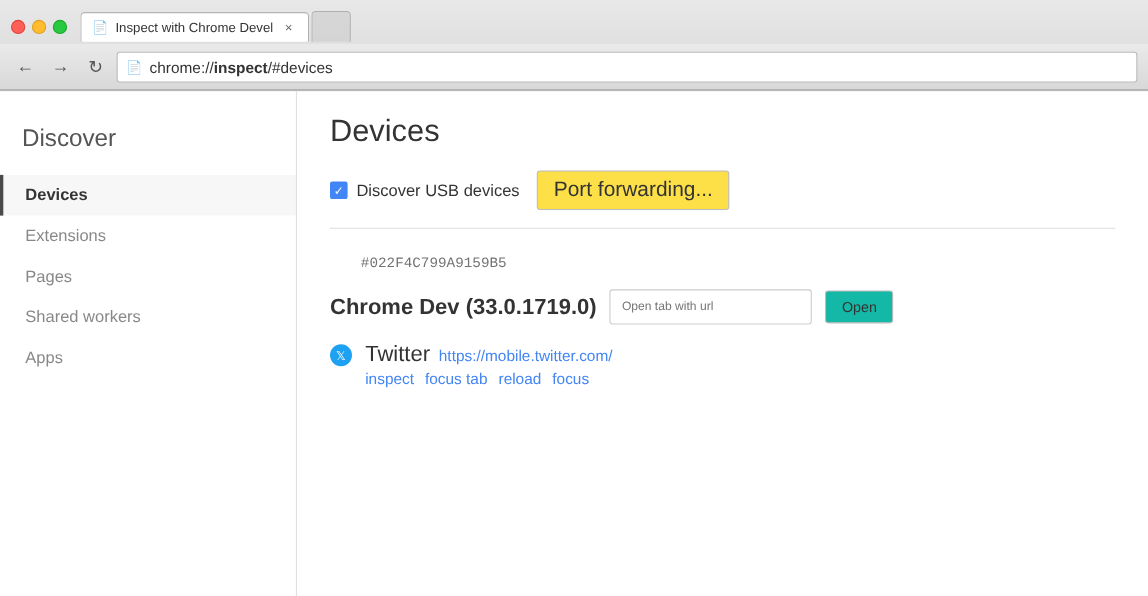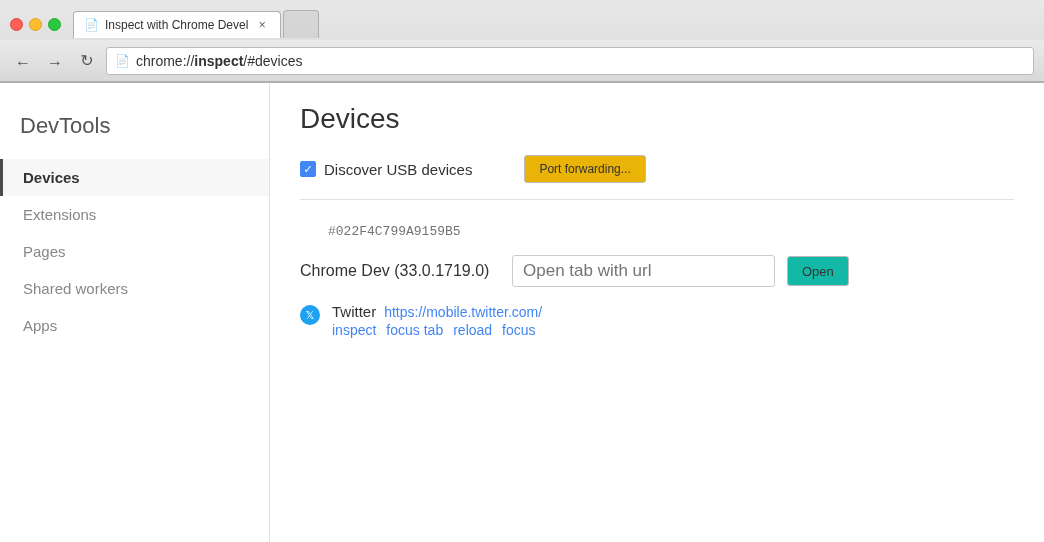"DevTools" div.sidebar-title { text: DevTools -> Discover }
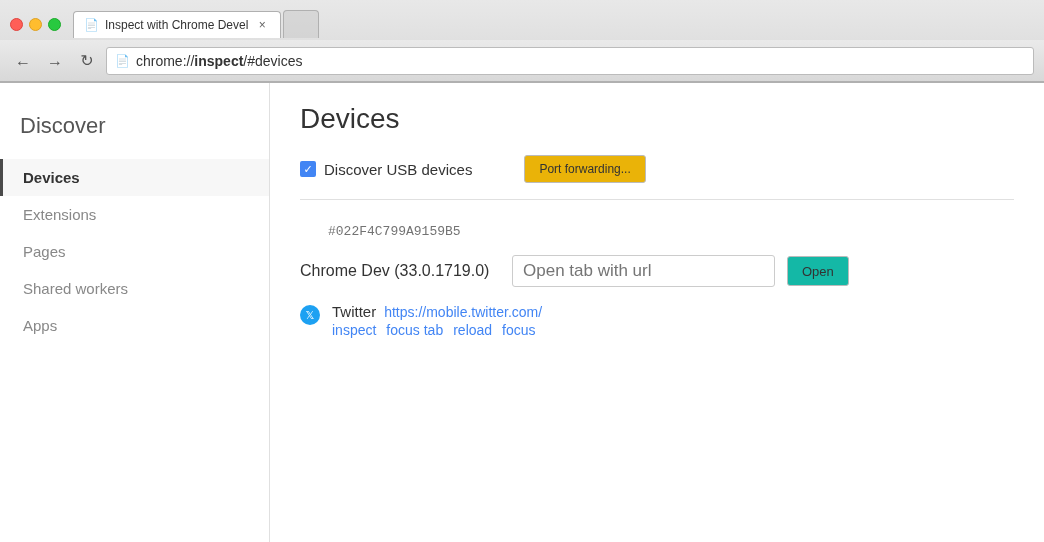"Port forwarding..." .port-forwarding-btn { background: #eab308 -> #fde047; font-size: 12px -> 19px; margin-left: 36px -> none }
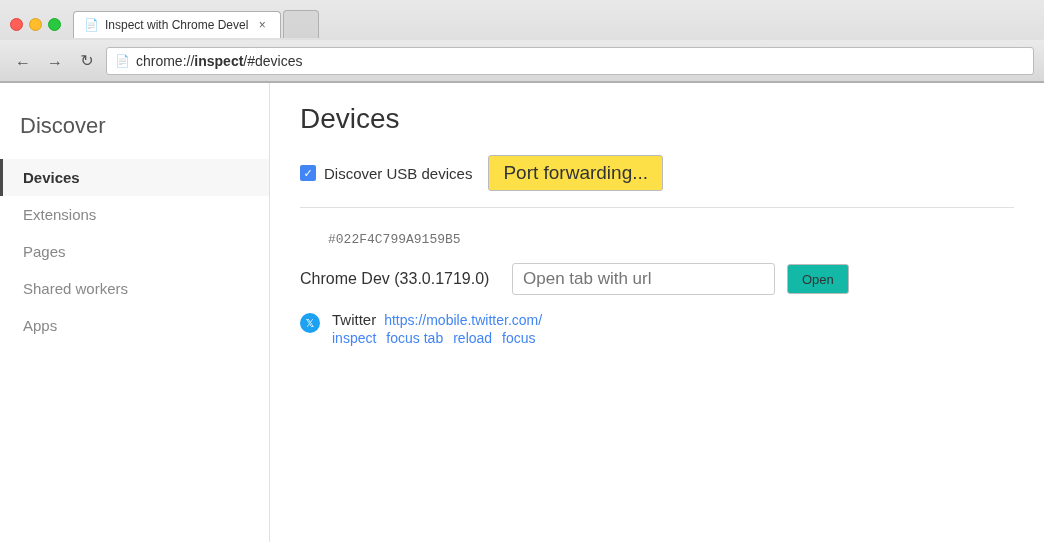"Chrome Dev (33.0.1719.0)" .browser-name { font-size: 16px -> 20px; font-weight: normal -> bold }
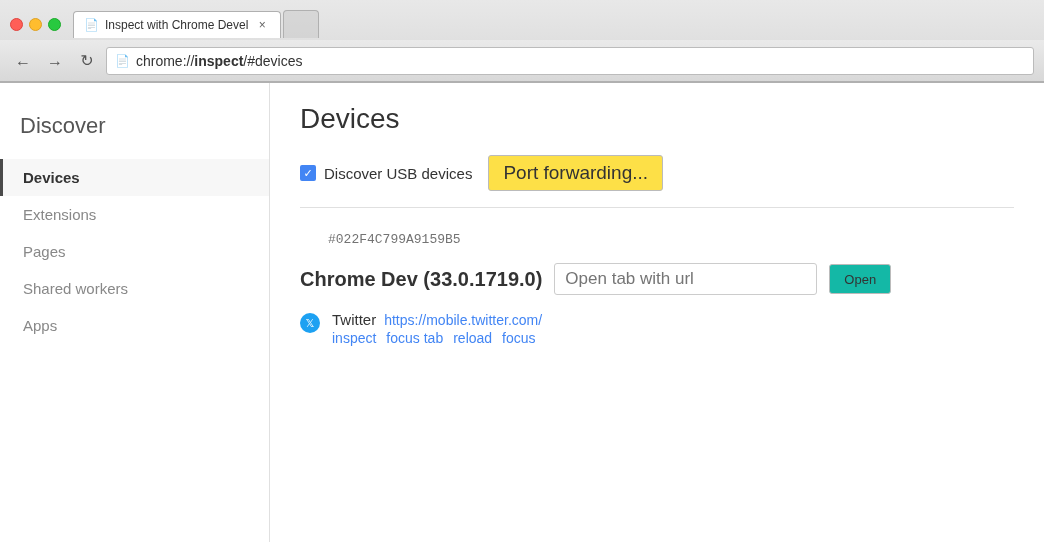"Open tab with url" .url-input { font-size: 17px -> 11px; width: 263px -> 184px }
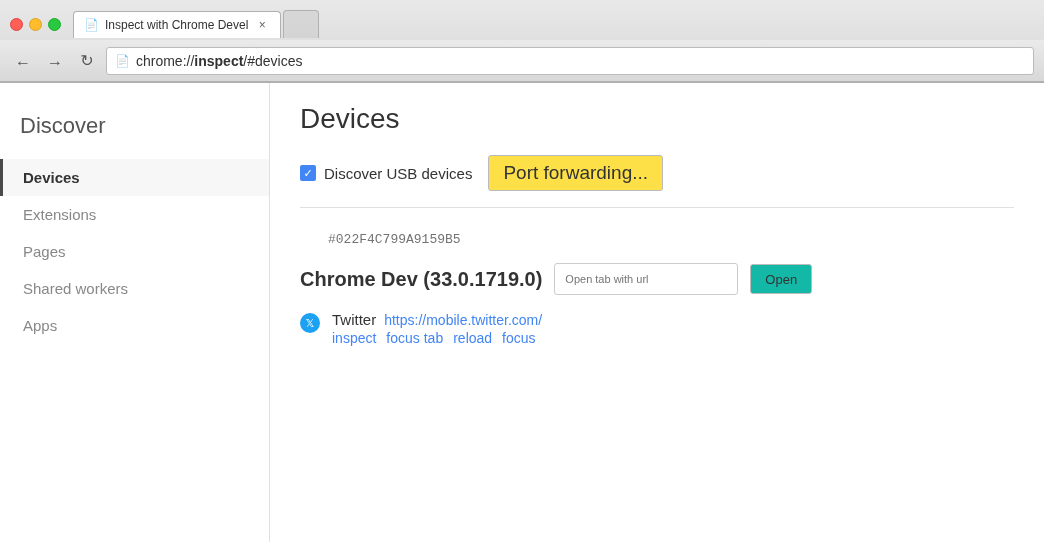"Twitter" .page-name { font-size: 15px -> 20px }
